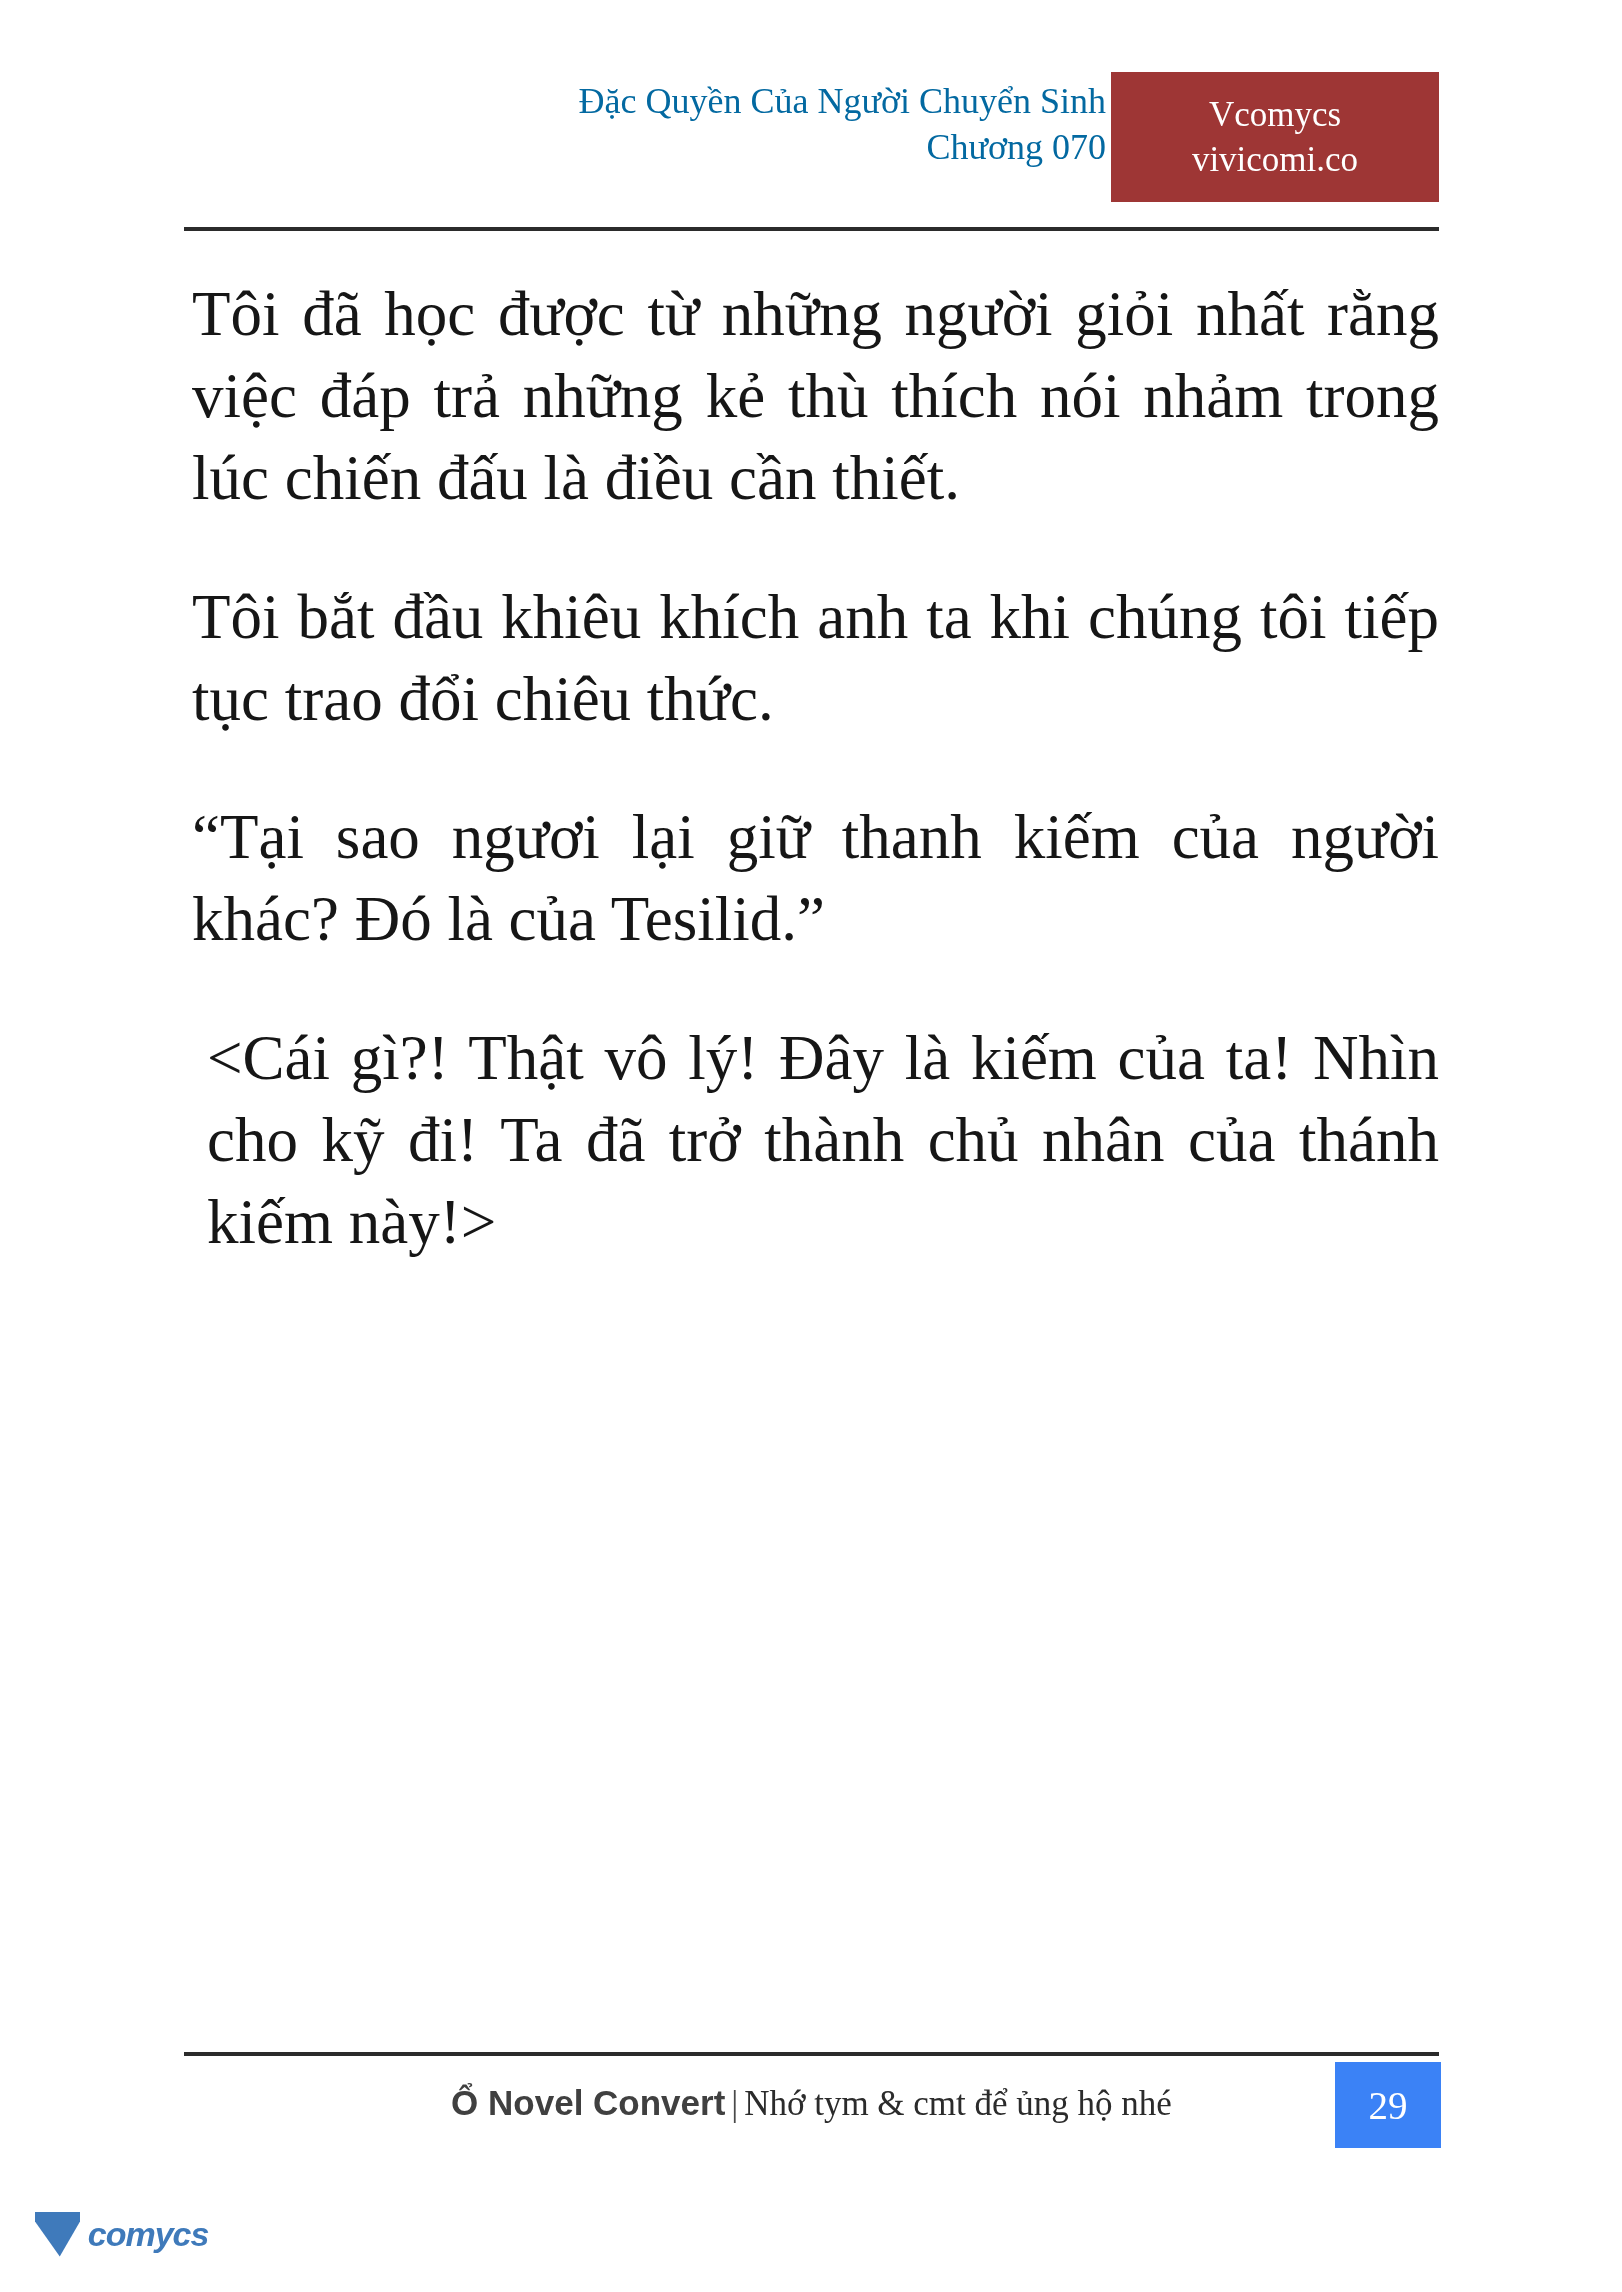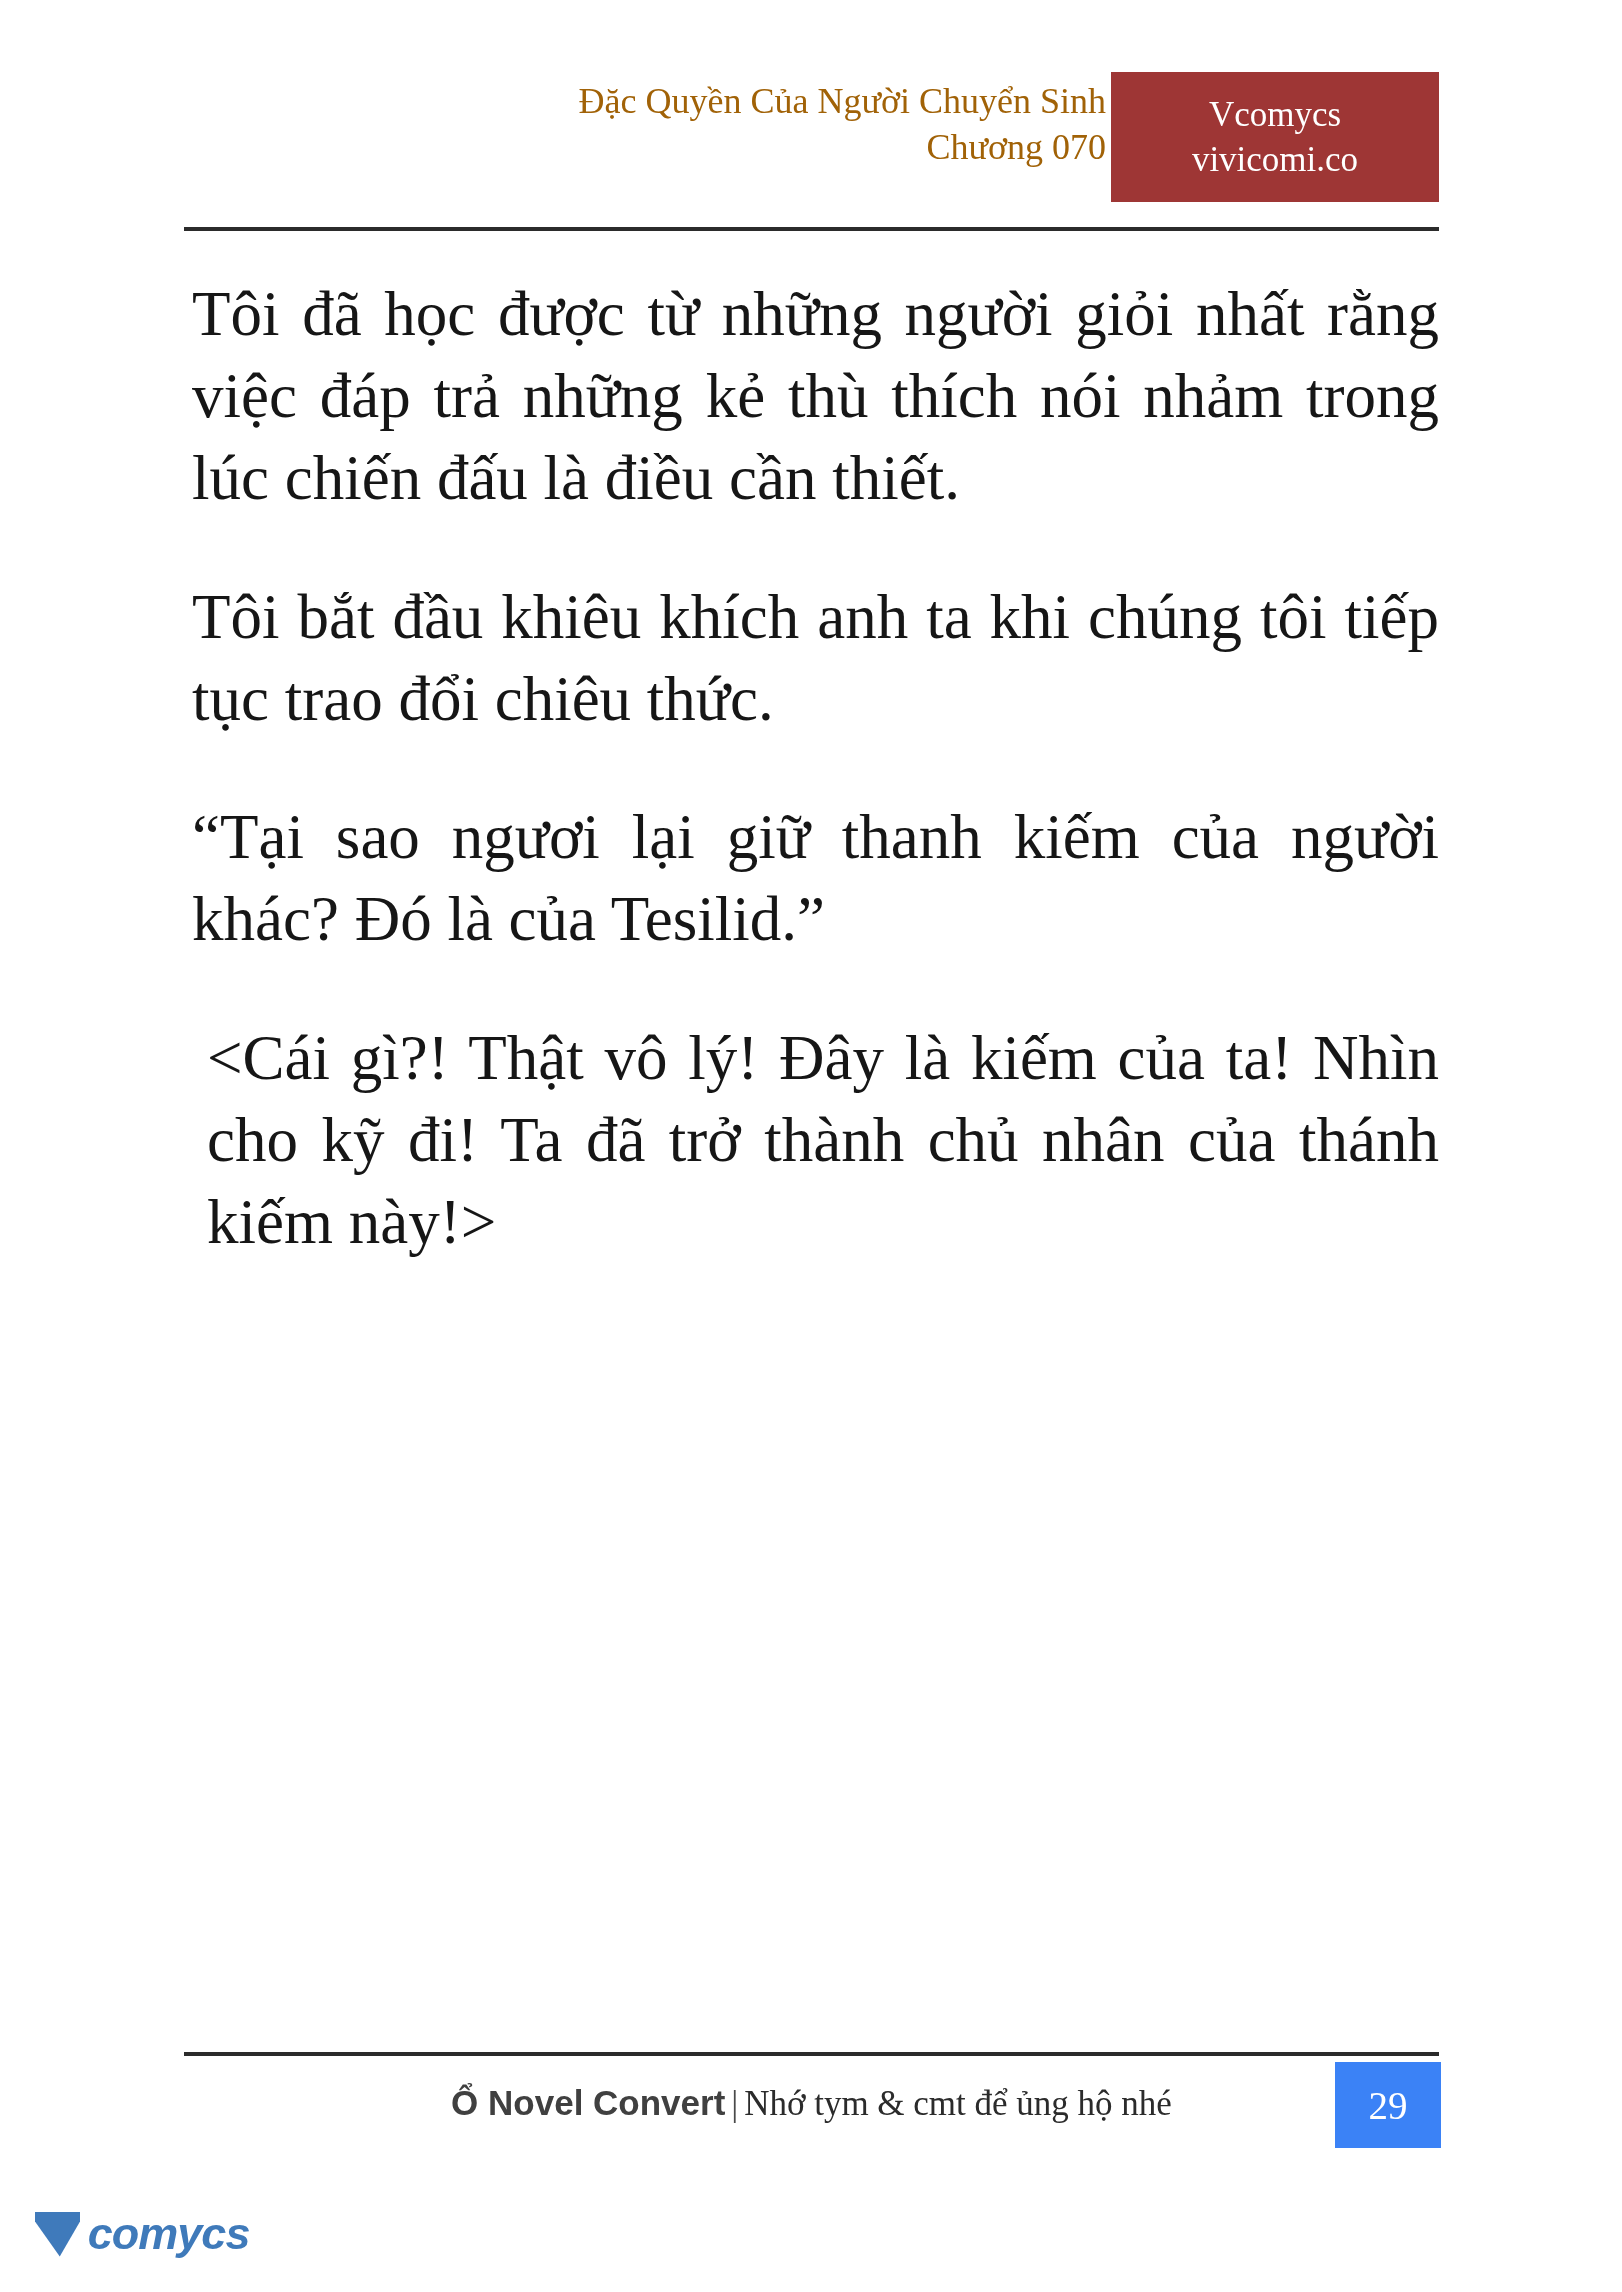"Đặc Quyền Của Người Chuyển" .header-titles { color: #a16207 -> #0369a1 }
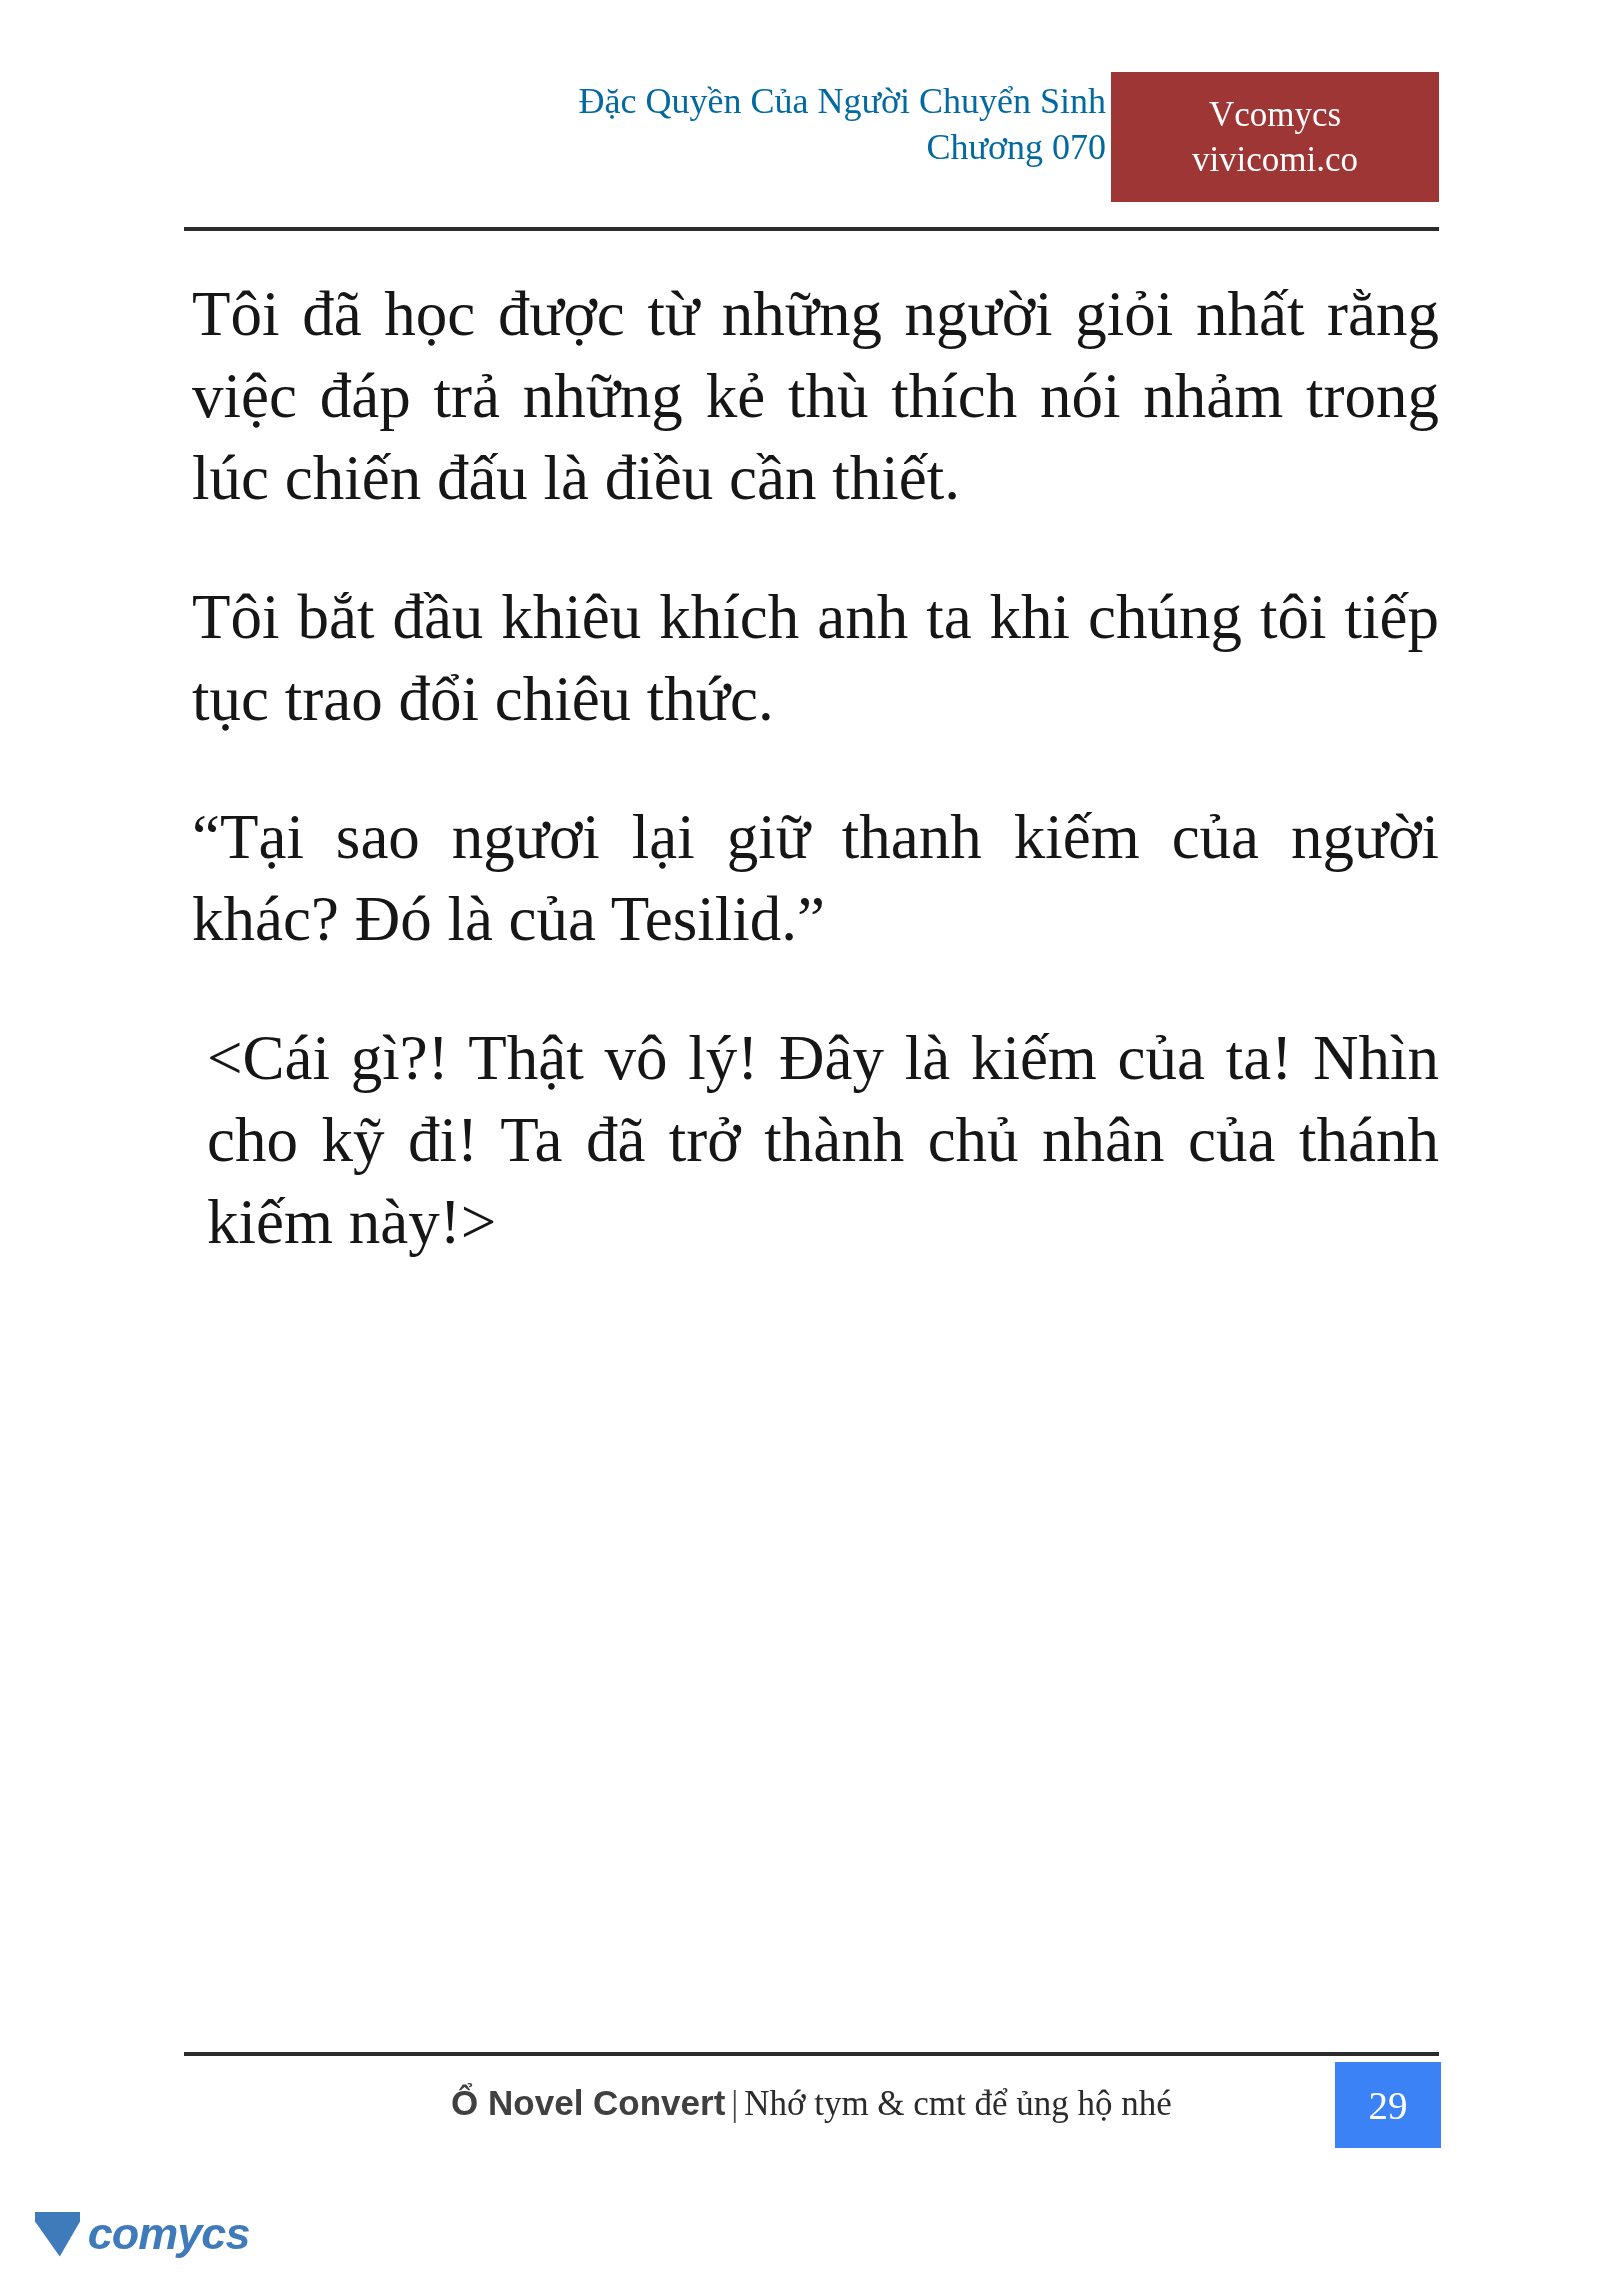"comycs" .wm-text { font-size: 45px -> 34px }
